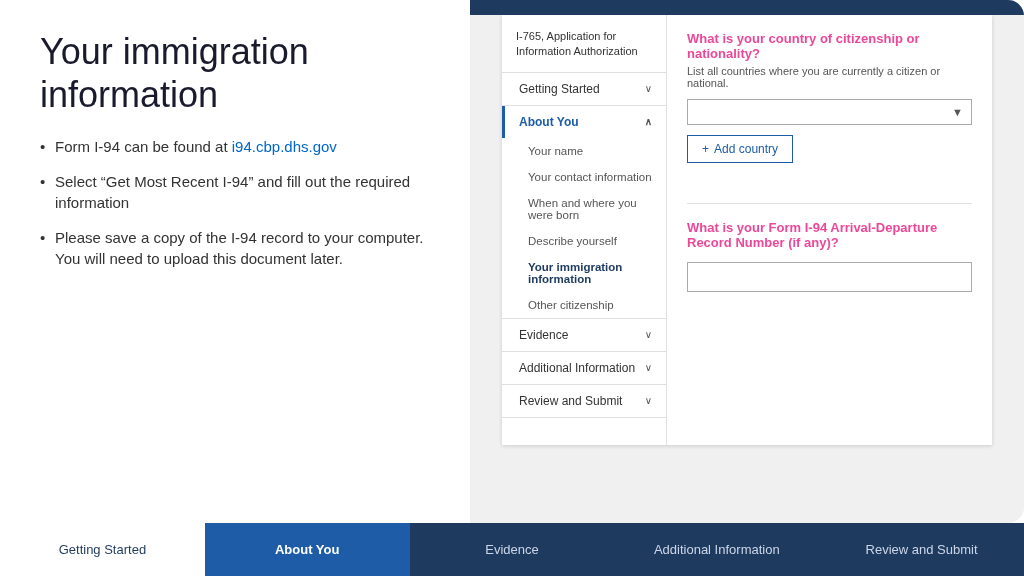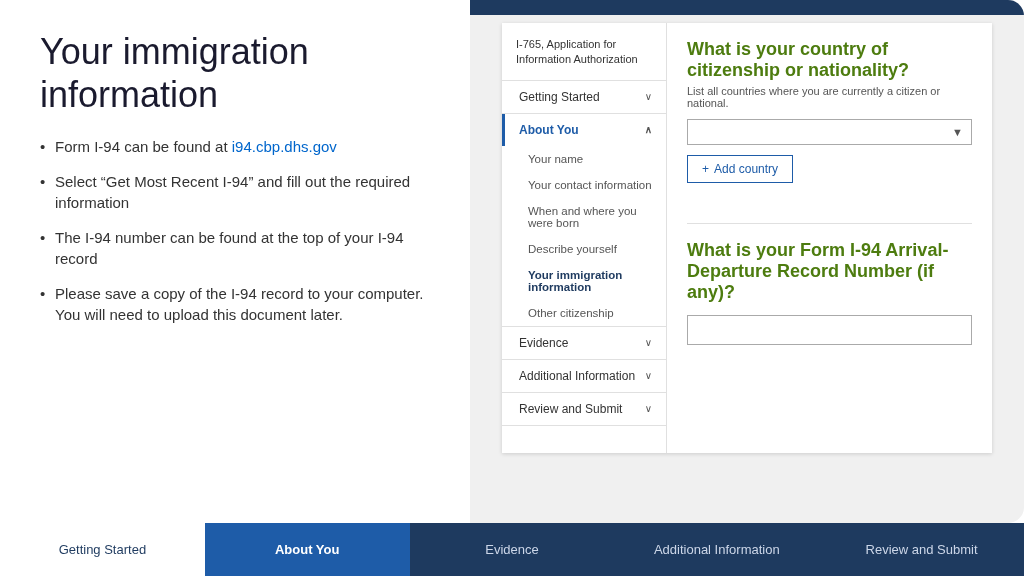"I-765, Application for" .form-container { margin-top: 8px -> none }
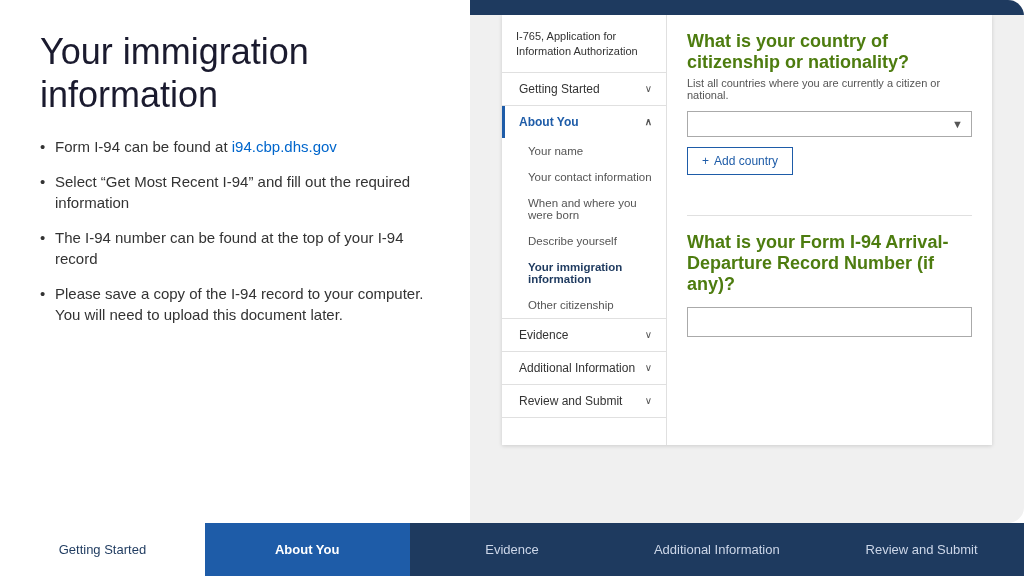"What is your country of" .form-question { color: #4d7c0f -> #ec4899; font-size: 18px -> 13px }
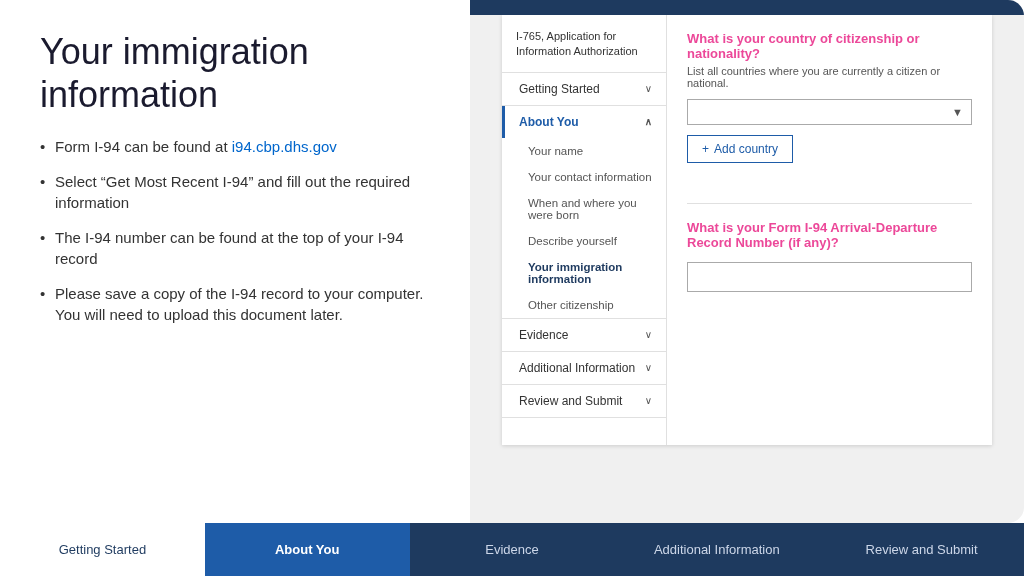"The I-94 number can be" li { html: <li>The I-94 number can be found at the top of your I-94 record</li> -> none }
